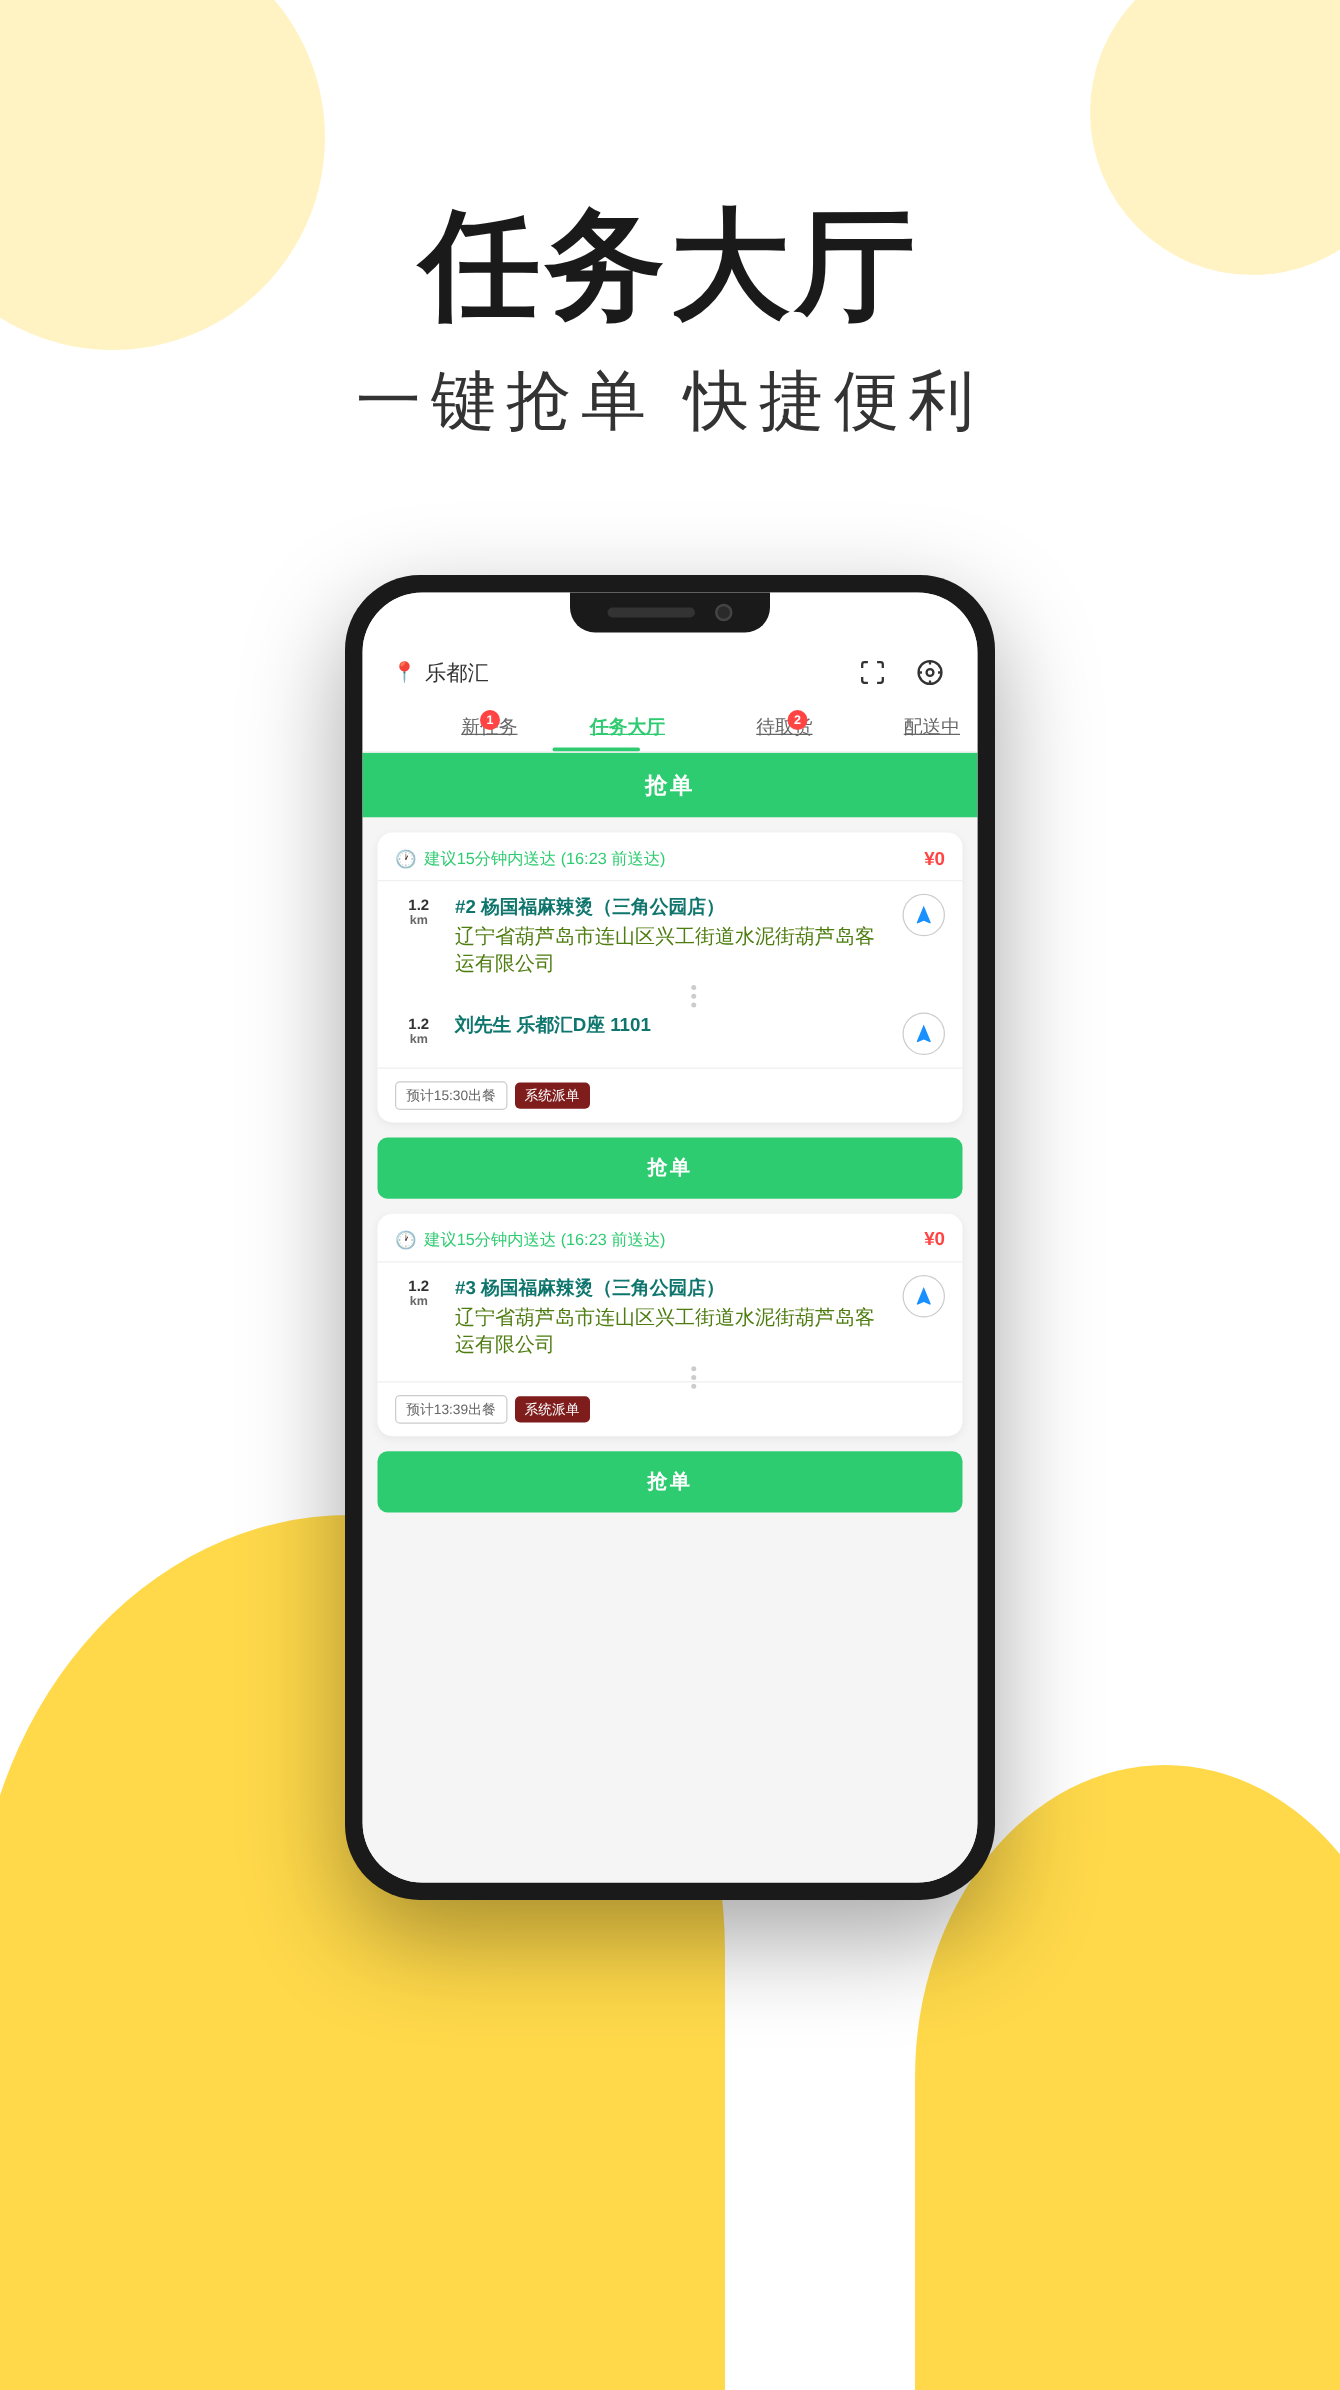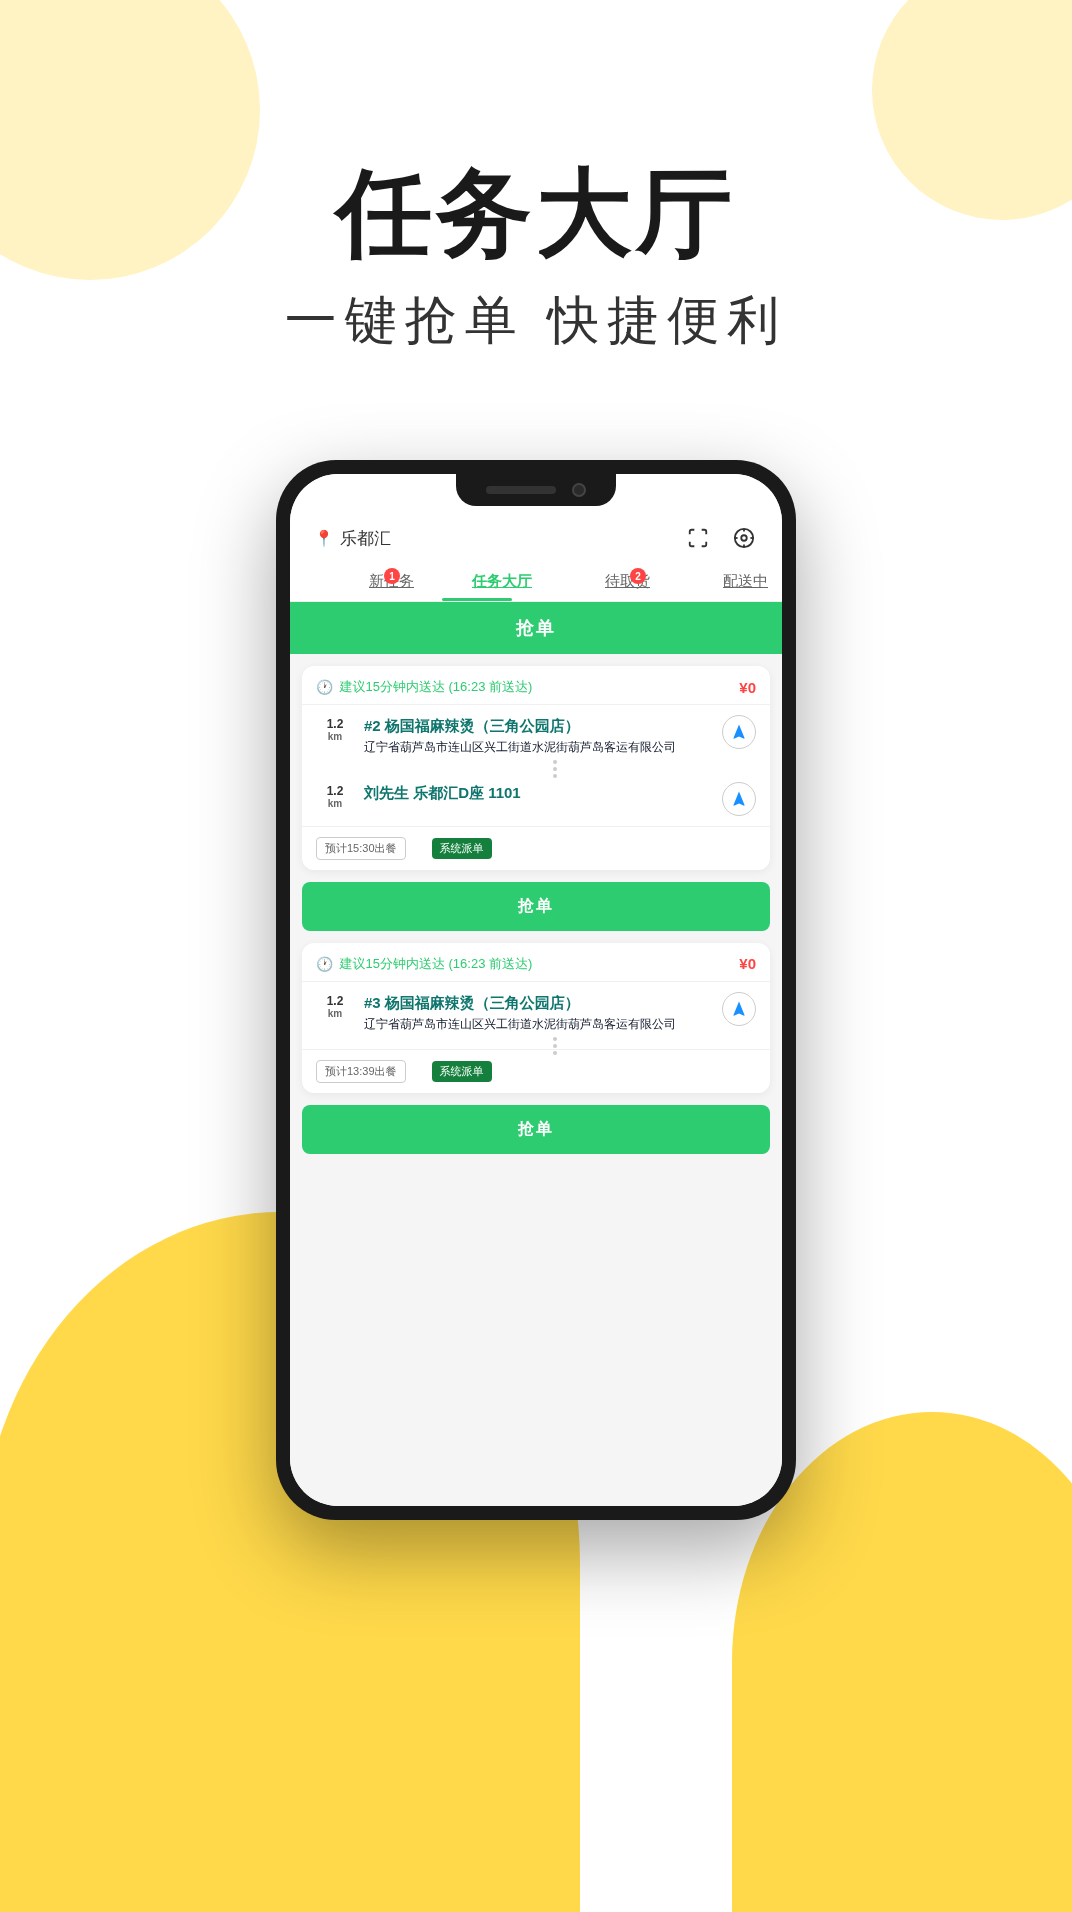"辽宁省葫芦岛市连山区兴工街道水泥街葫芦岛客运有限公司" .stop-address { color: #0f172a -> #4d7c0f; font-size: 12px -> 16px }
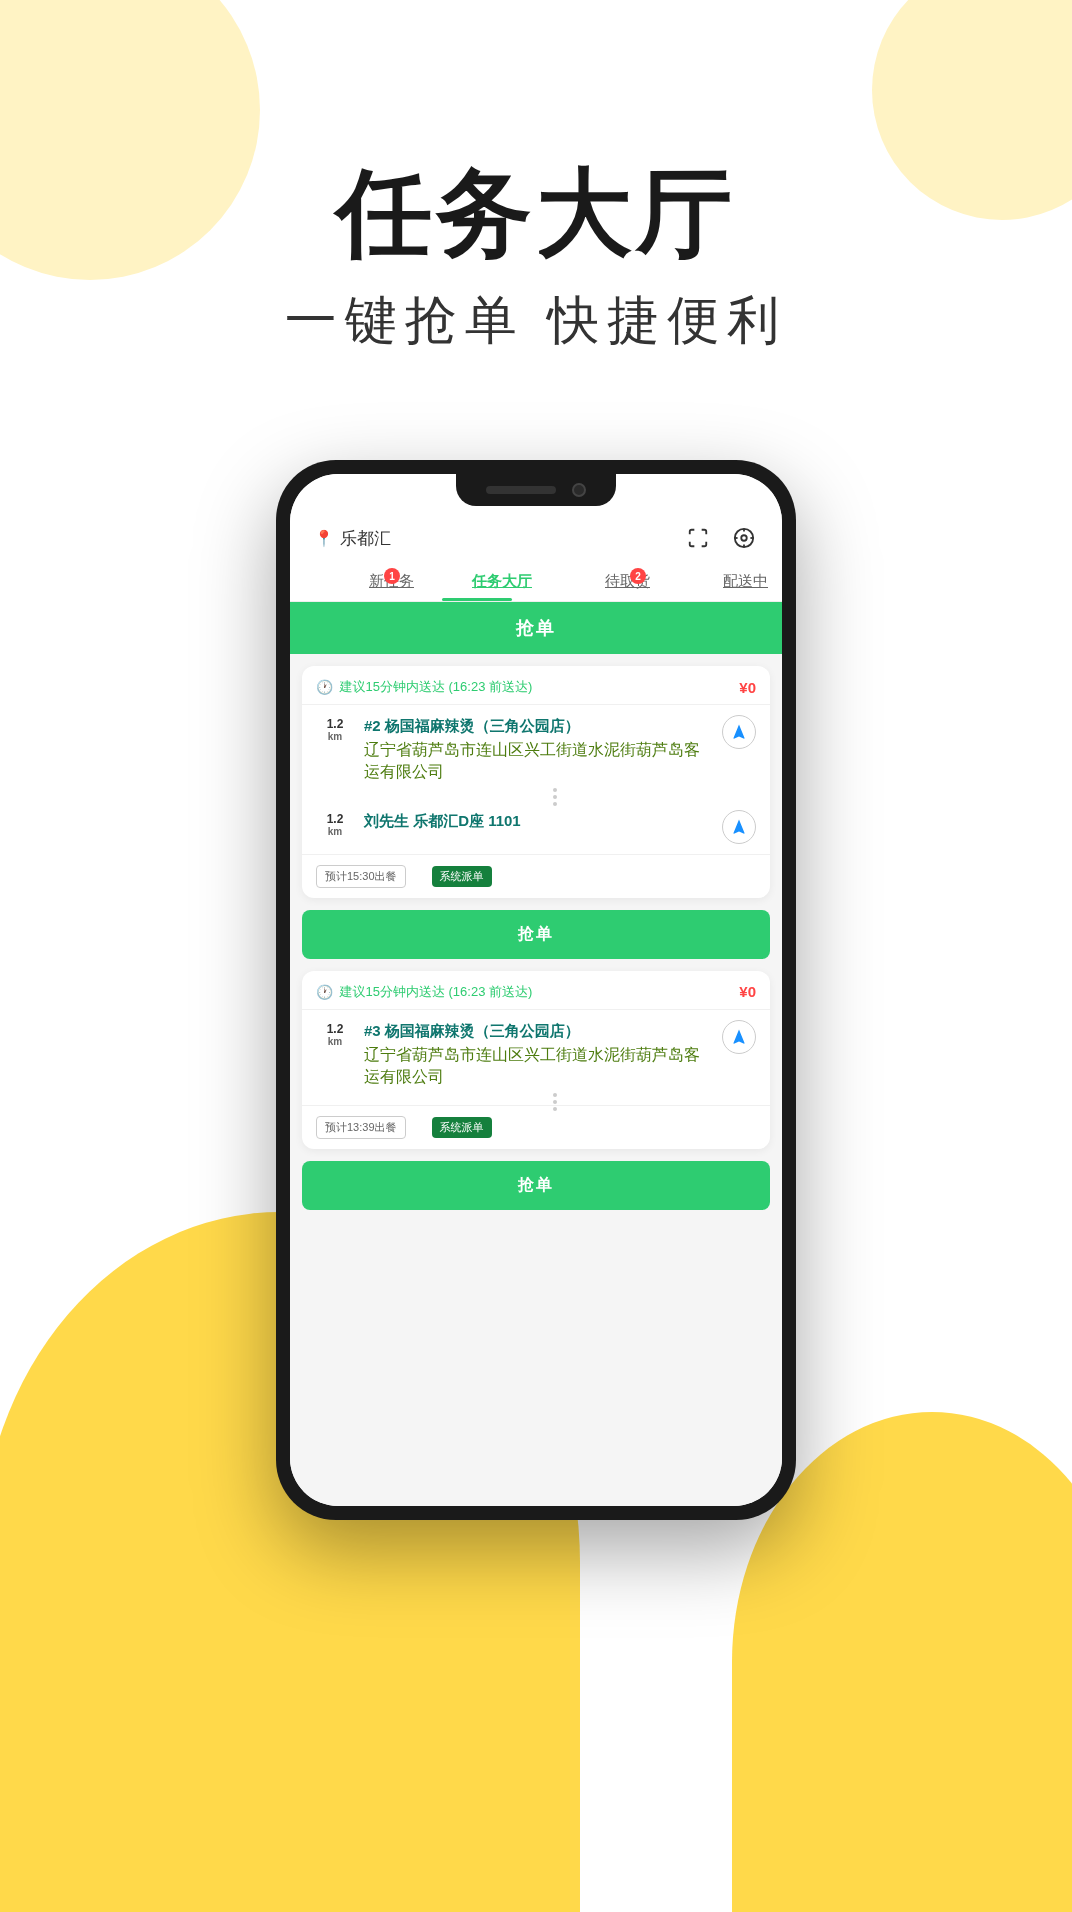"预计15:30出餐" .order-footer { gap: 26px -> 6px }
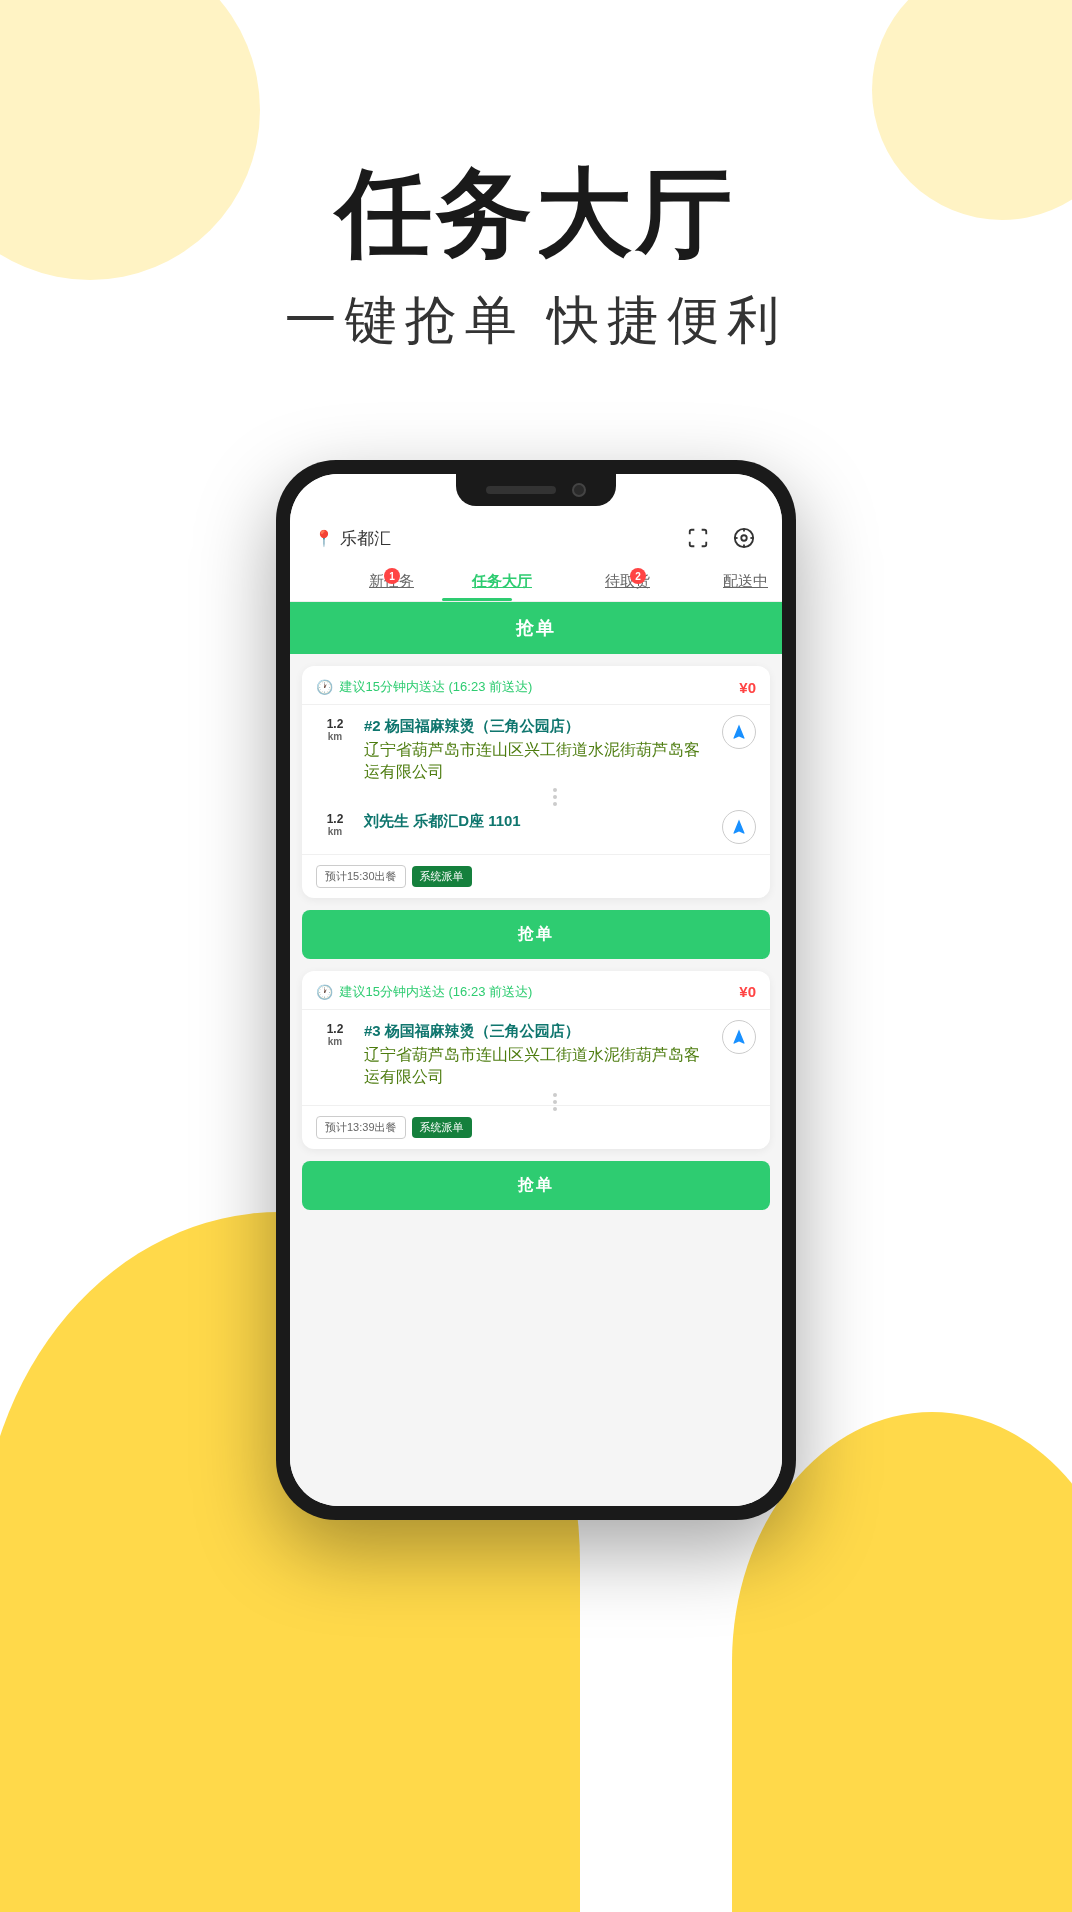"系统派单" .tag-blue { background: #15803d -> #7f1d1d }
